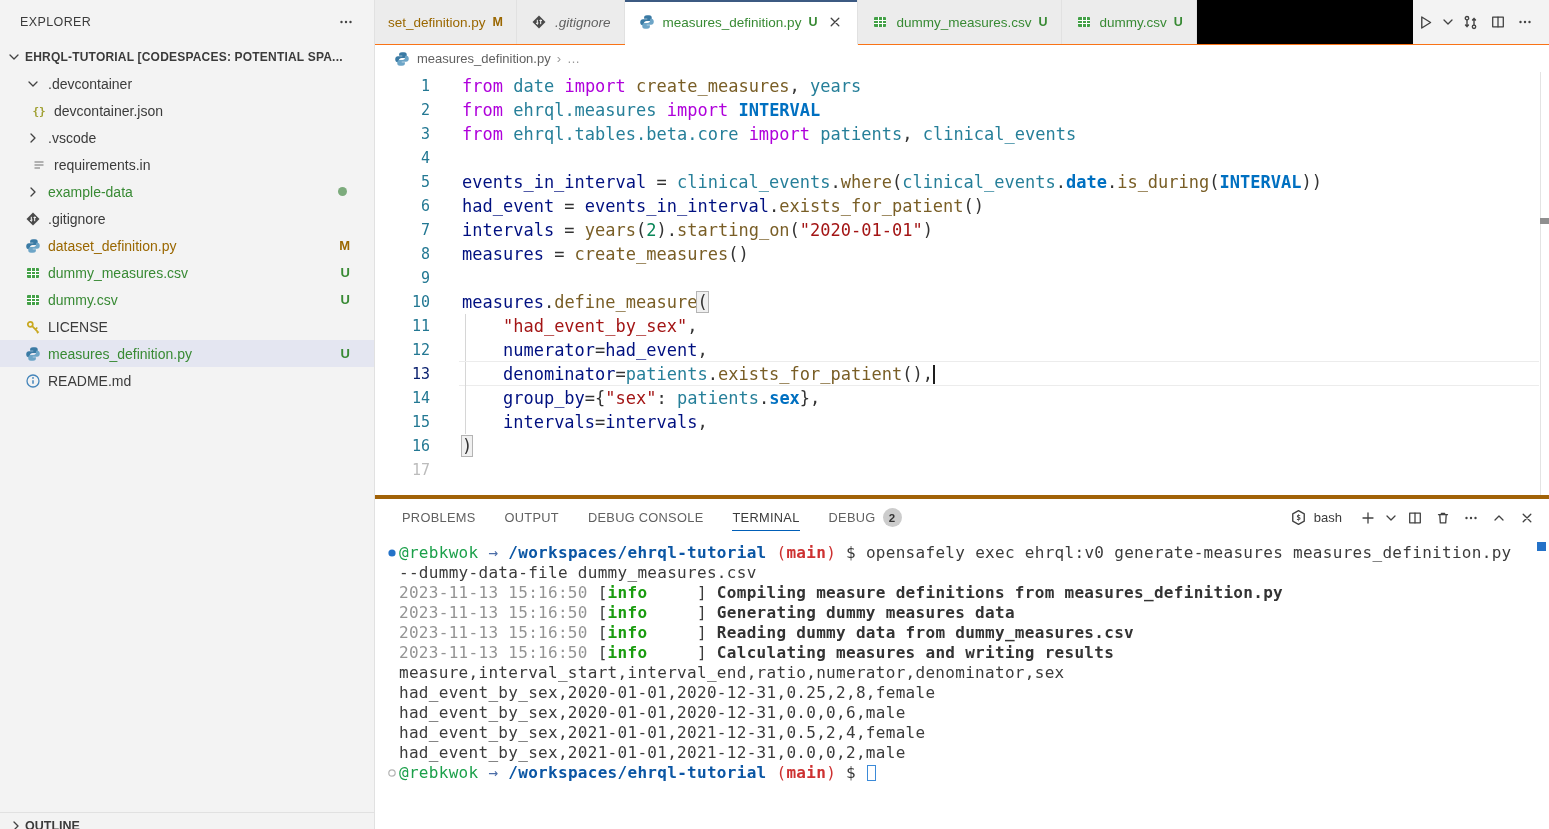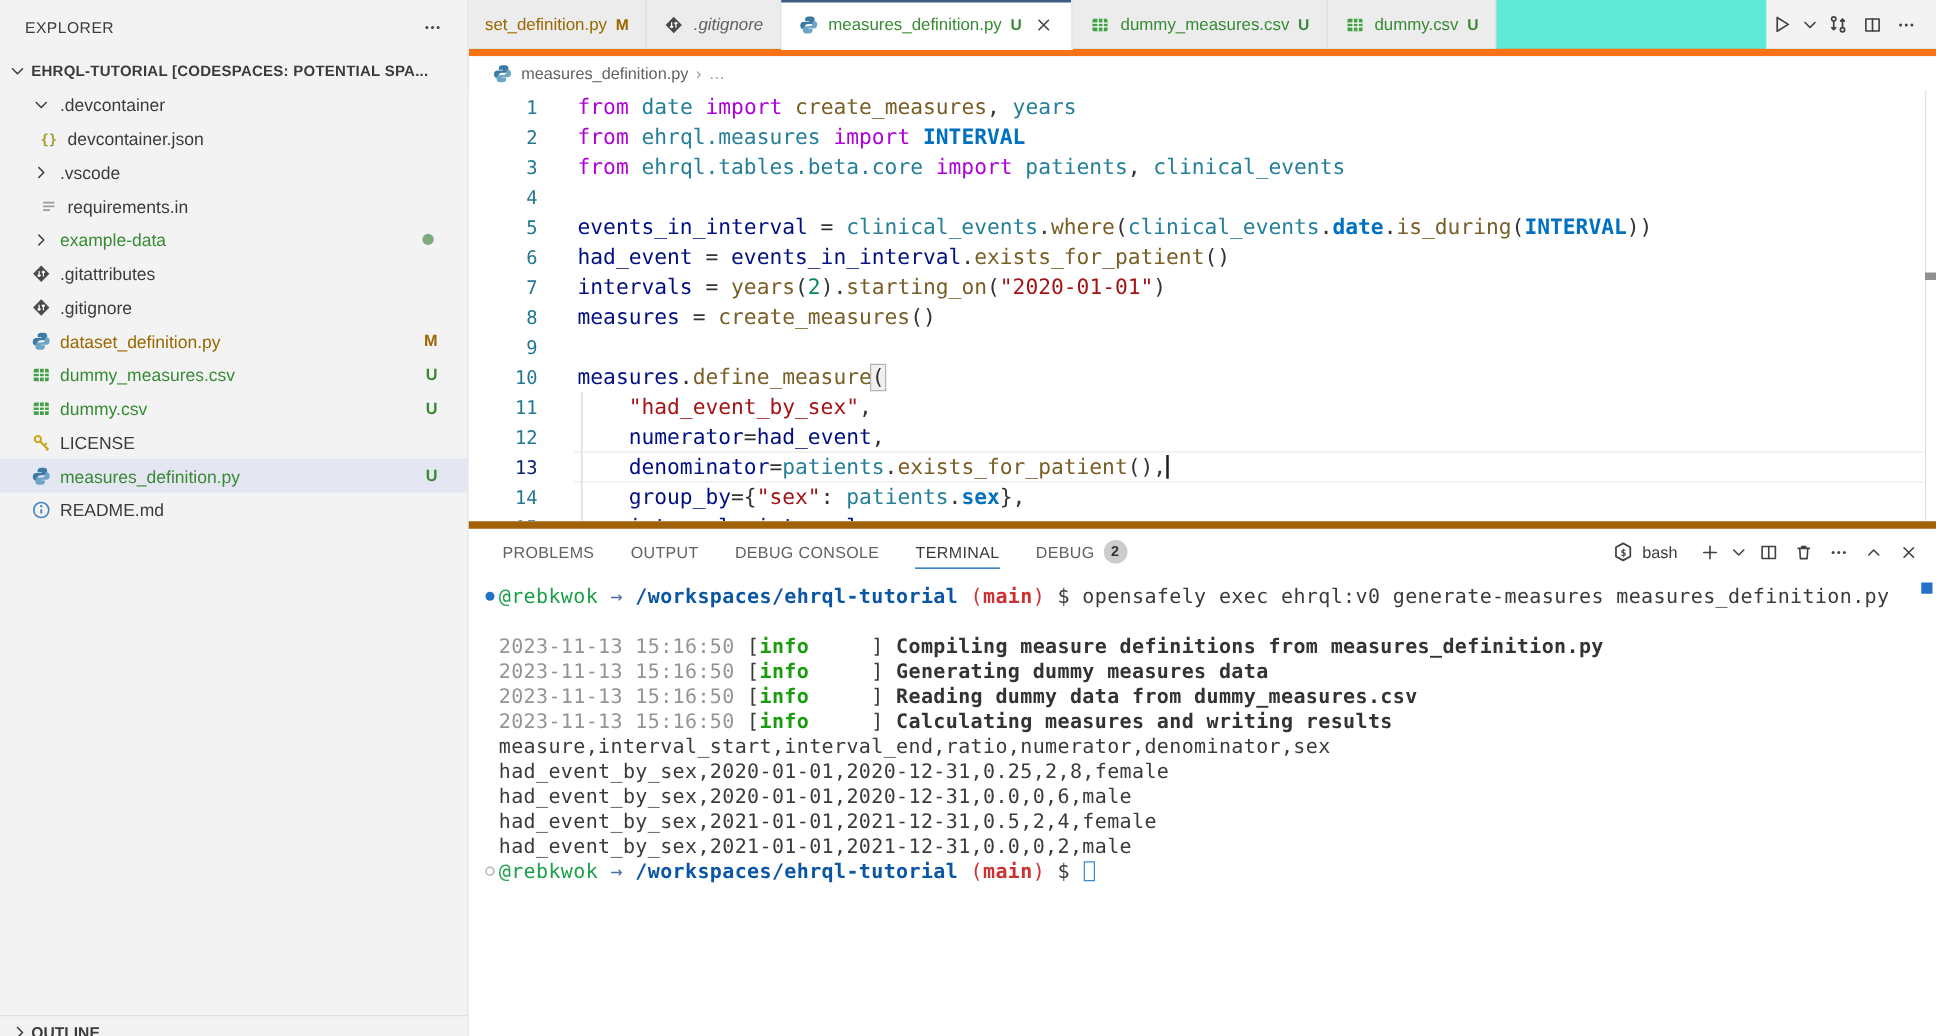"set_definition.py" .tabbar { background: #5eead4 -> #000000; border-bottom: 6px solid #f97316 -> 1px solid #f97316 }
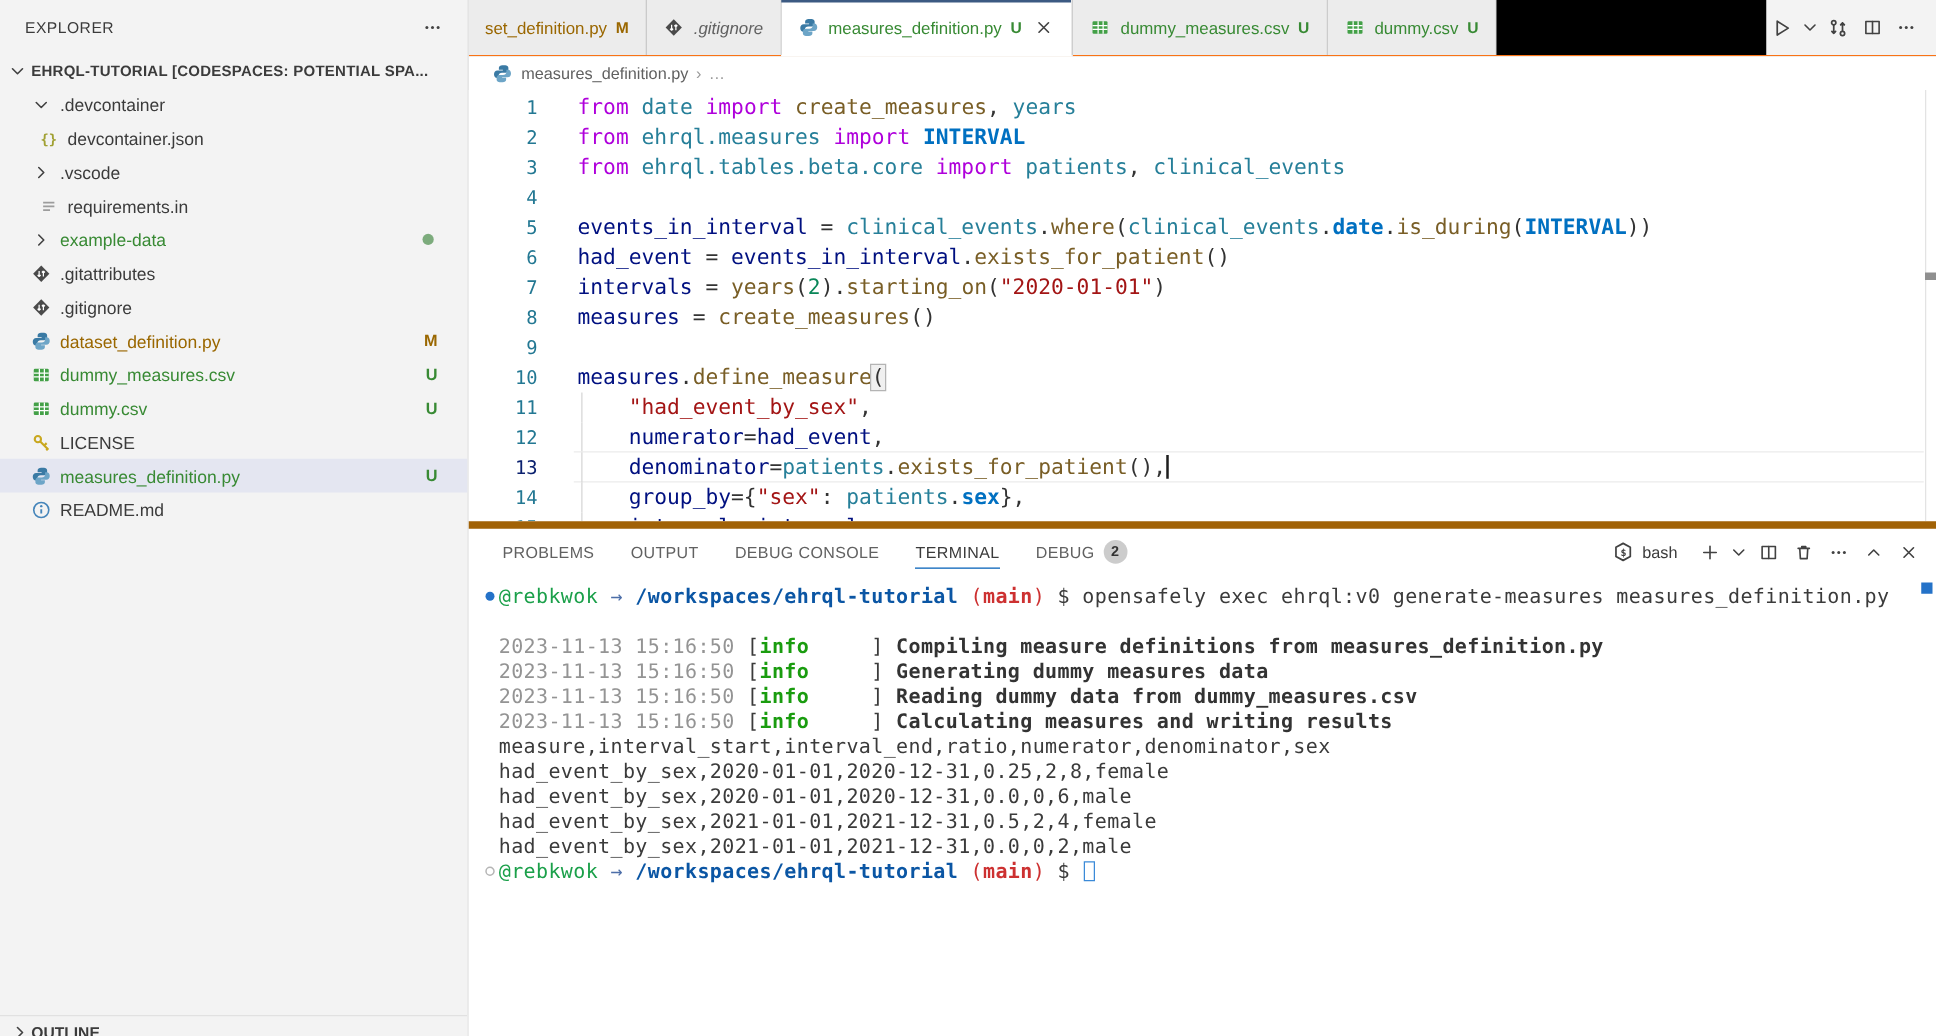".gitattributes" div.row { html: <div> <span> <svg> <rect></rect> <path></path> </svg> </span> <span>.gitattributes</span> </div> -> none }
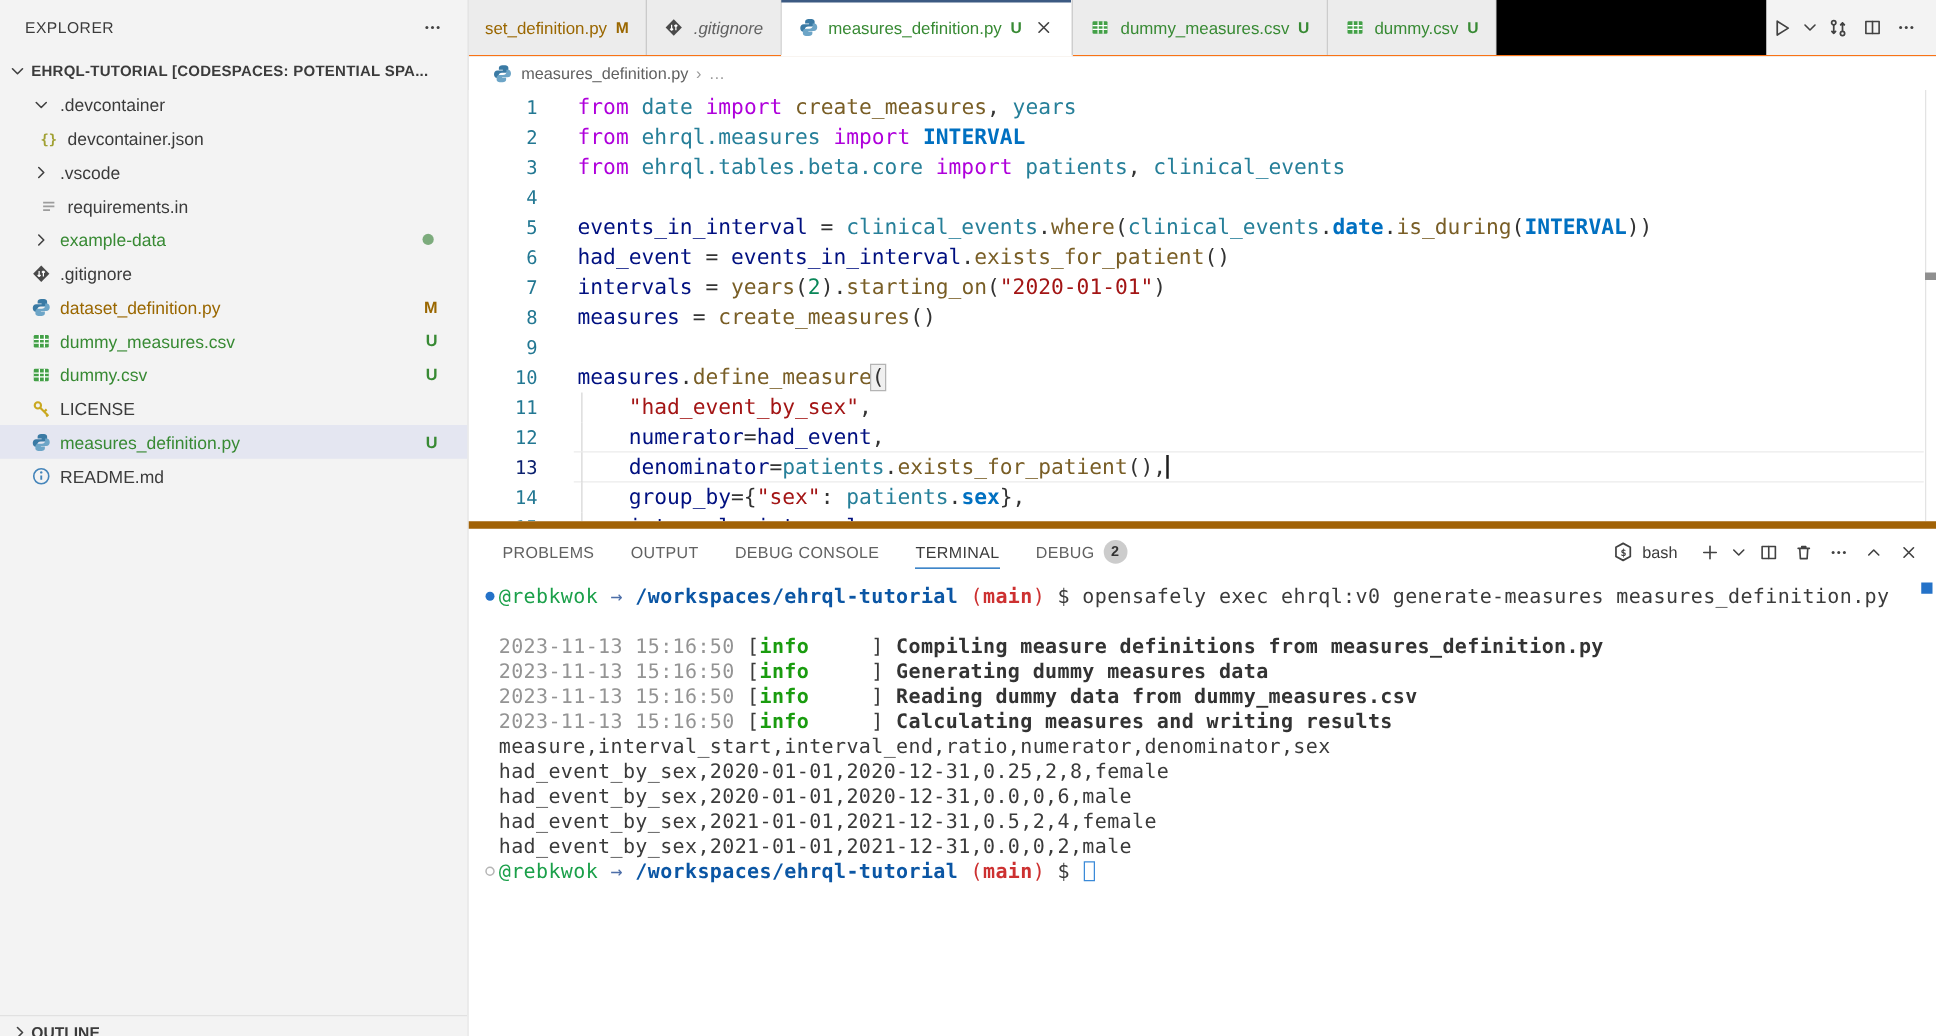"PROBLEMS" .panel { border-top: 6px solid #a16207 -> 4px solid #a16207; height: 412px -> 334px }
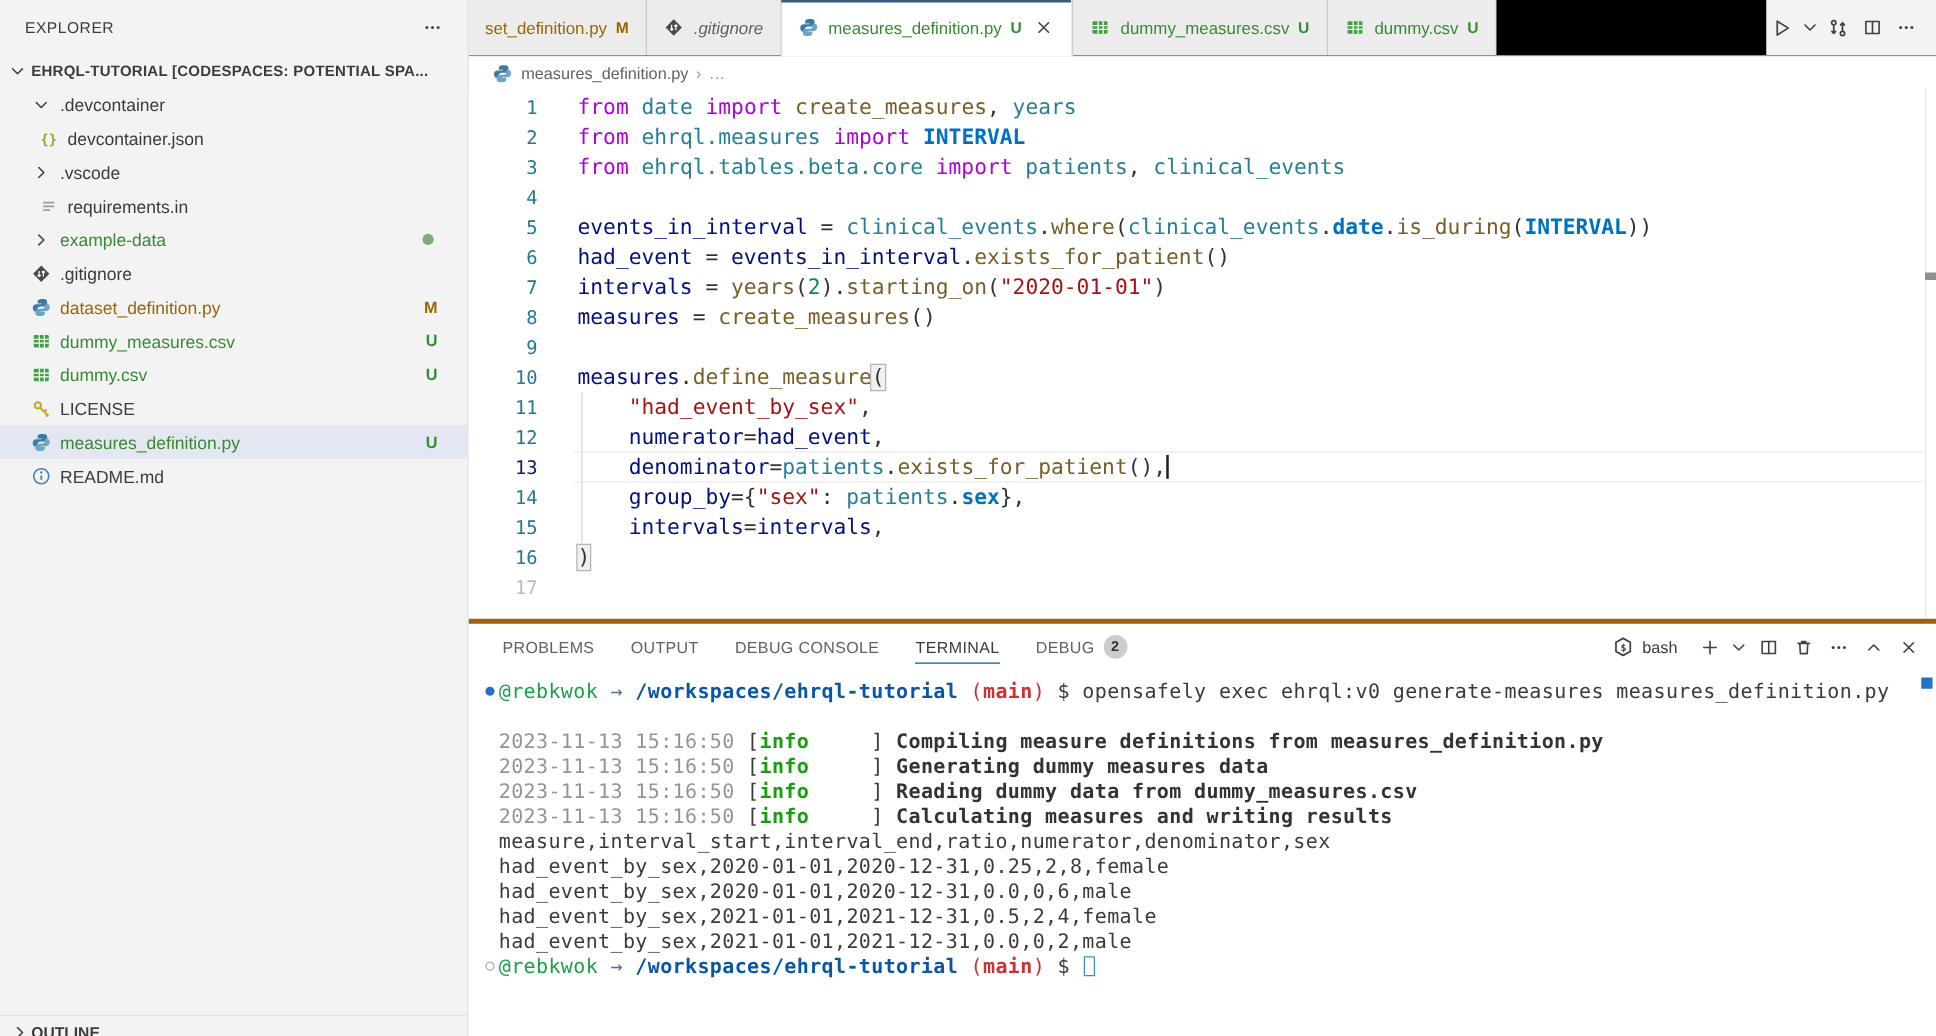"--dummy-data-file dummy_measures.csv" span { html: none -> <span><span>--dummy-data-file dummy_measures.csv</span></span> }
